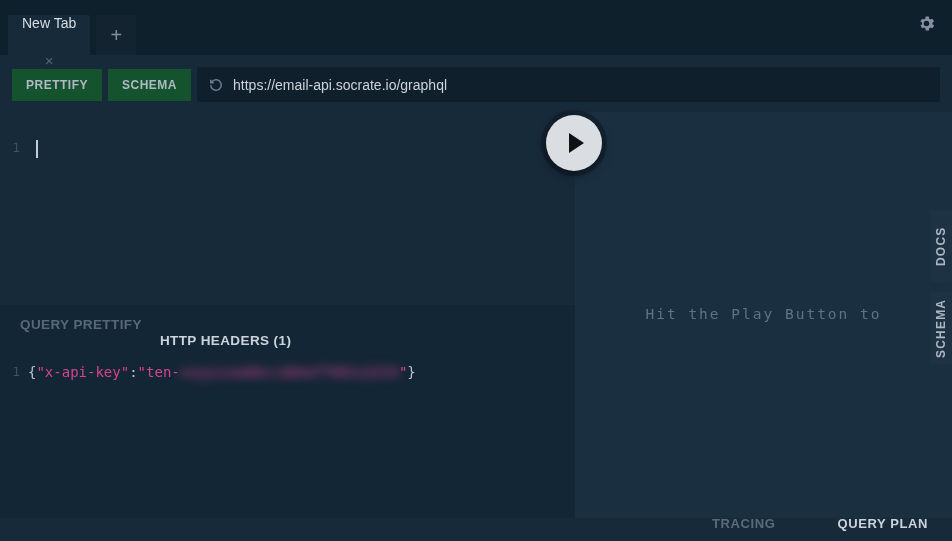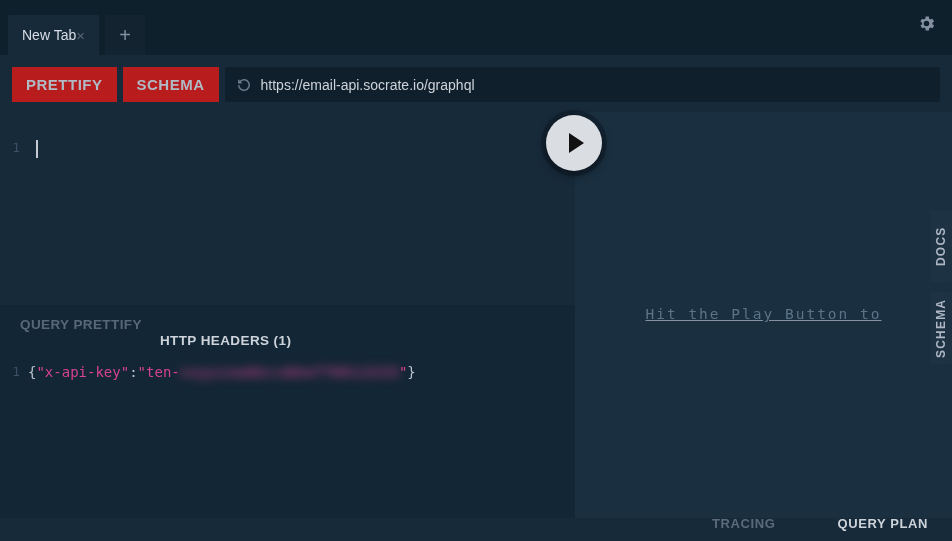"New Tab" .tab { flex-direction: none -> column; gap: 0 -> 22px }
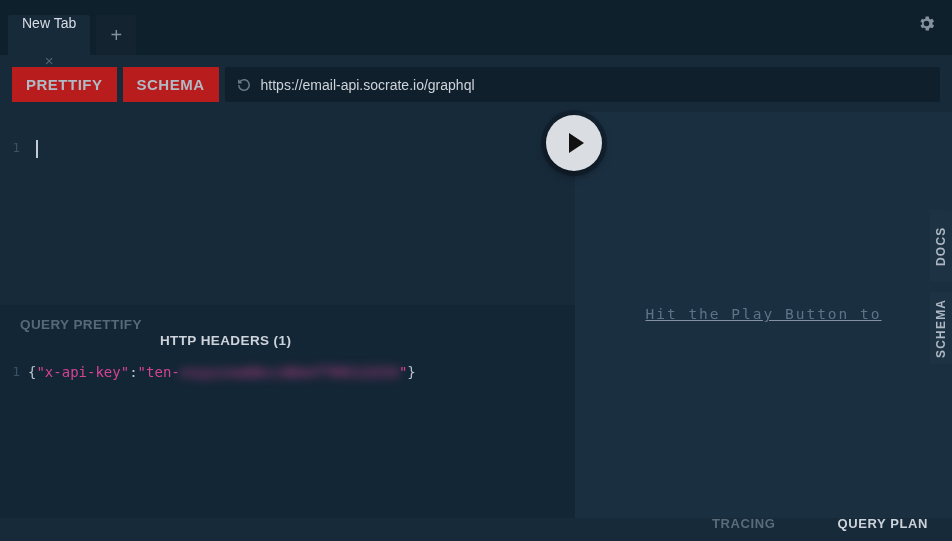"PRETTIFY" .btn { background: #b91c1c -> #14532d; font-size: 15px -> 12px }
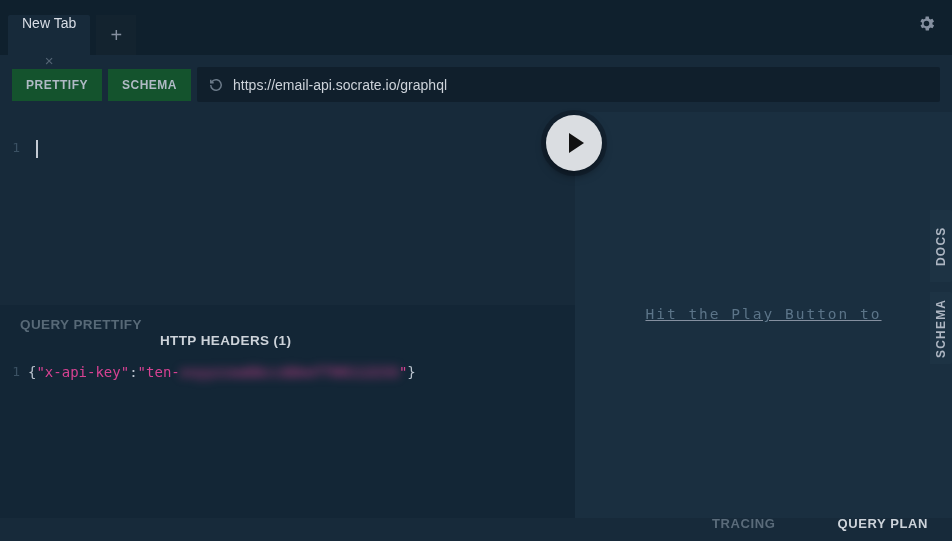"Hit the Play Button to" .right { text-decoration: underline -> none }
